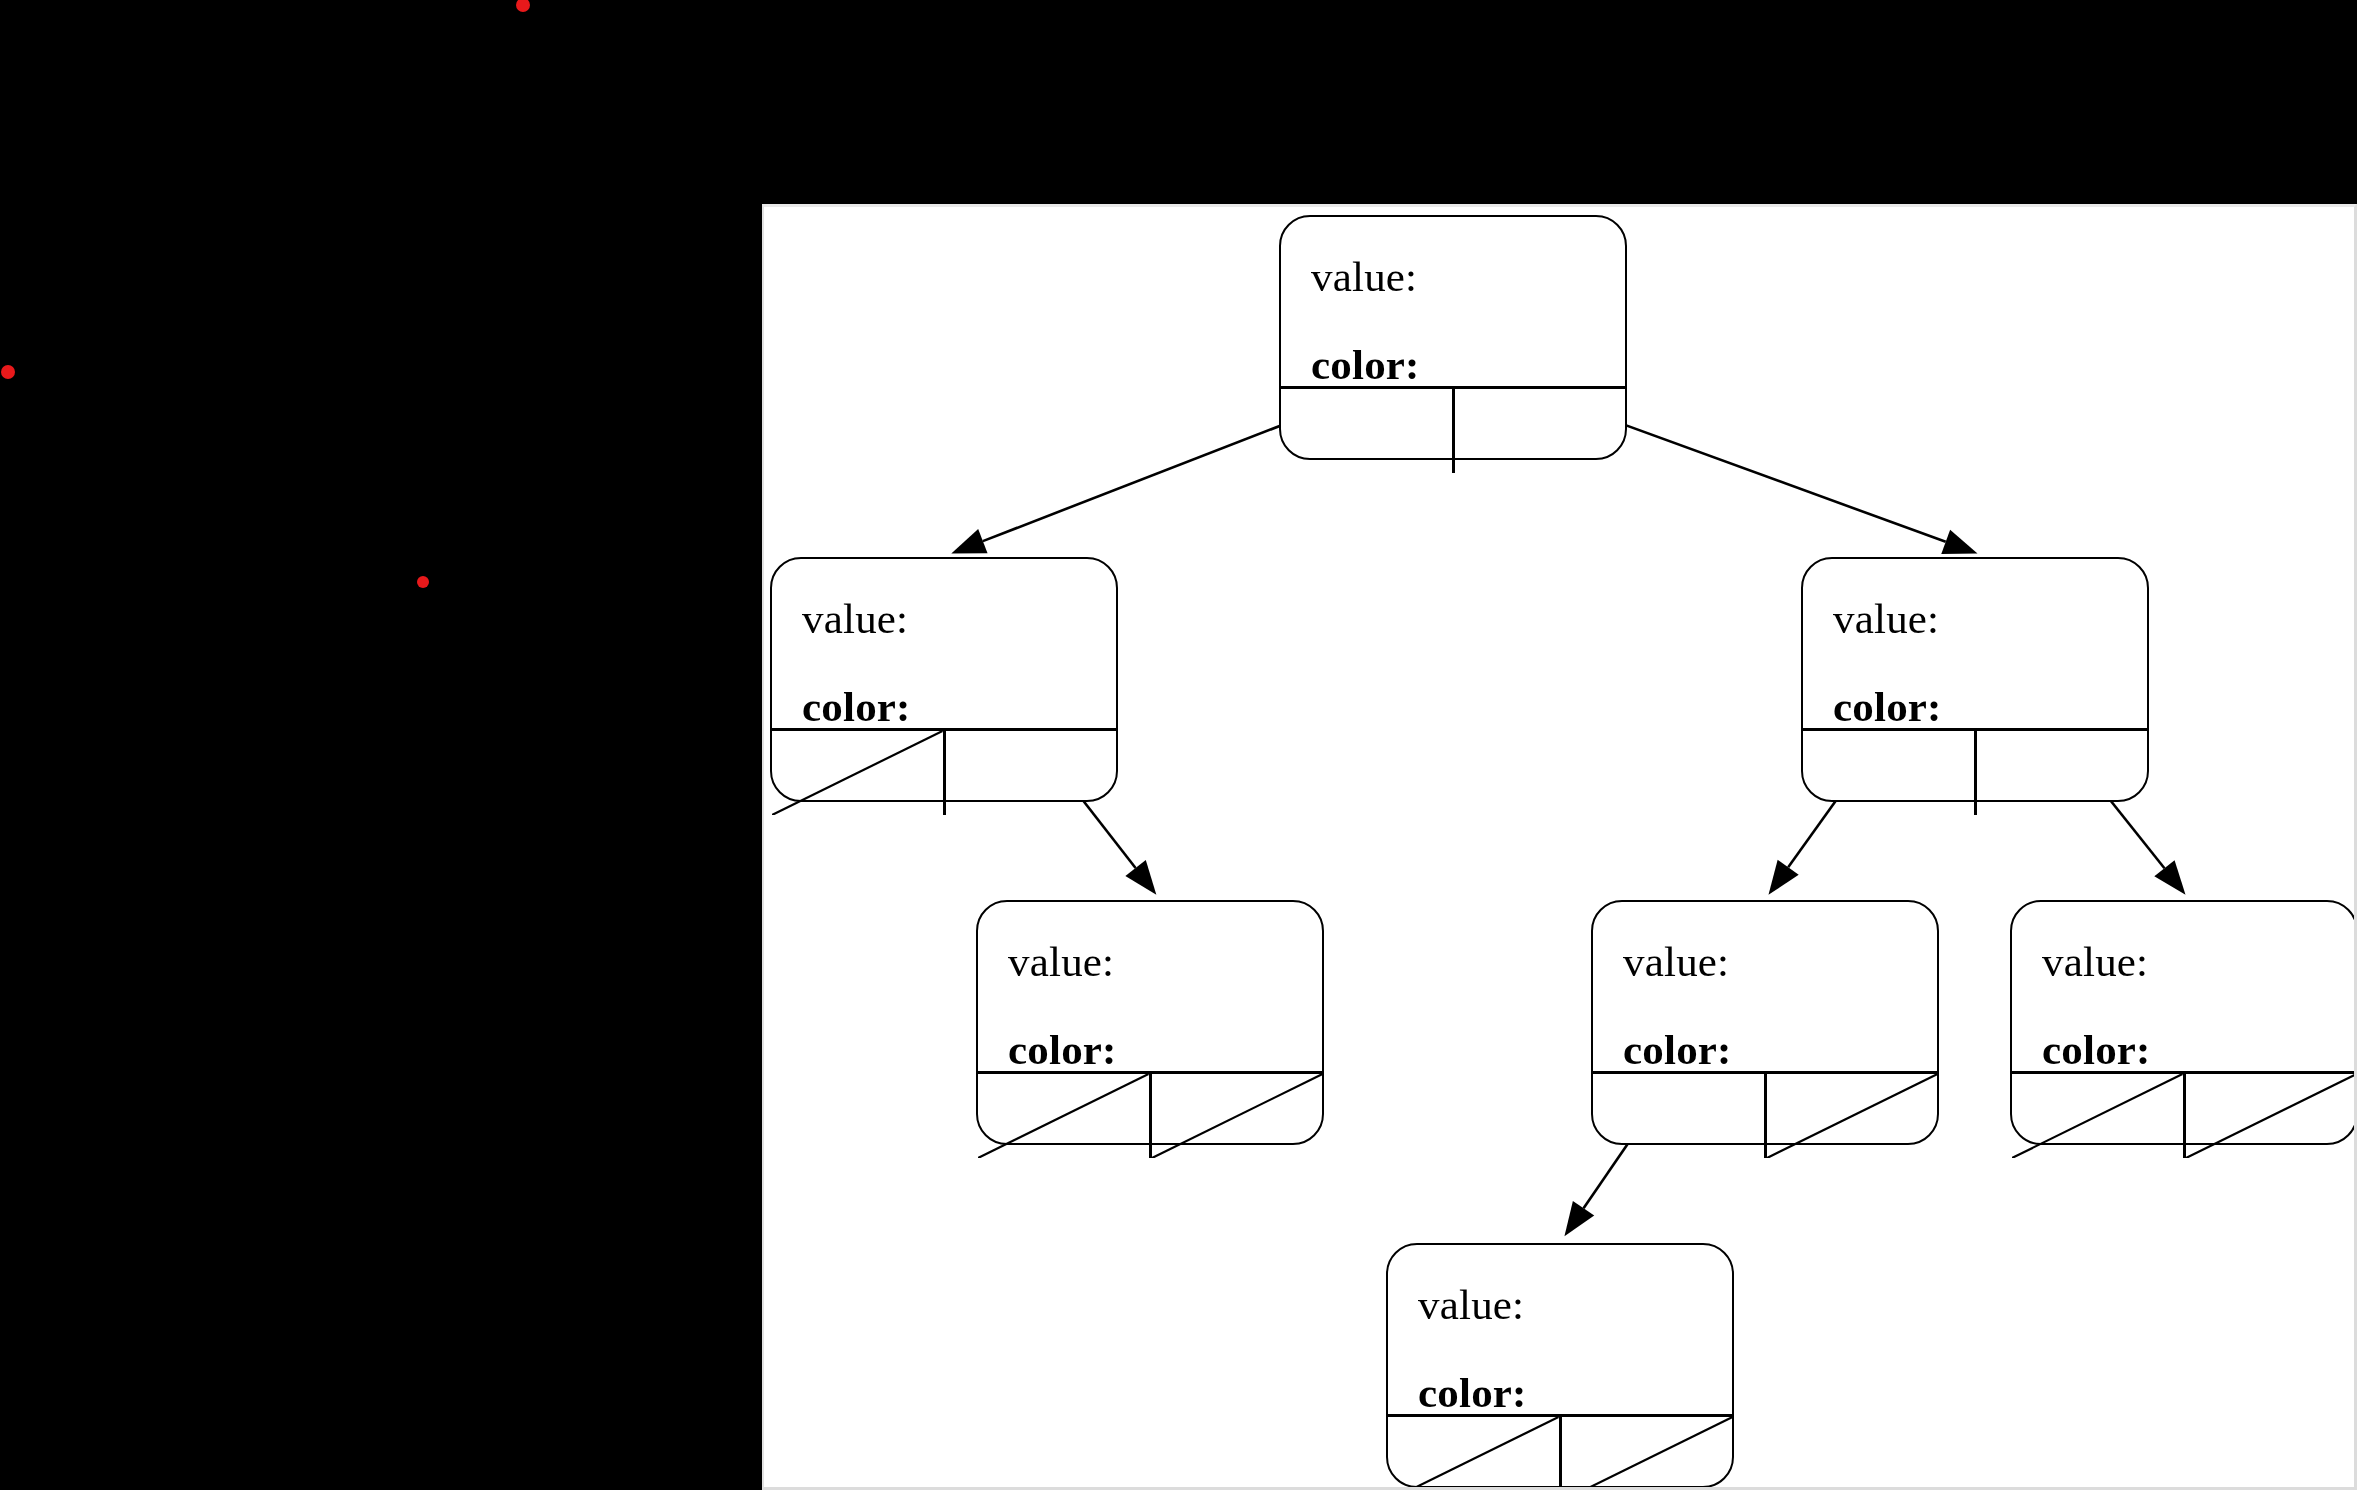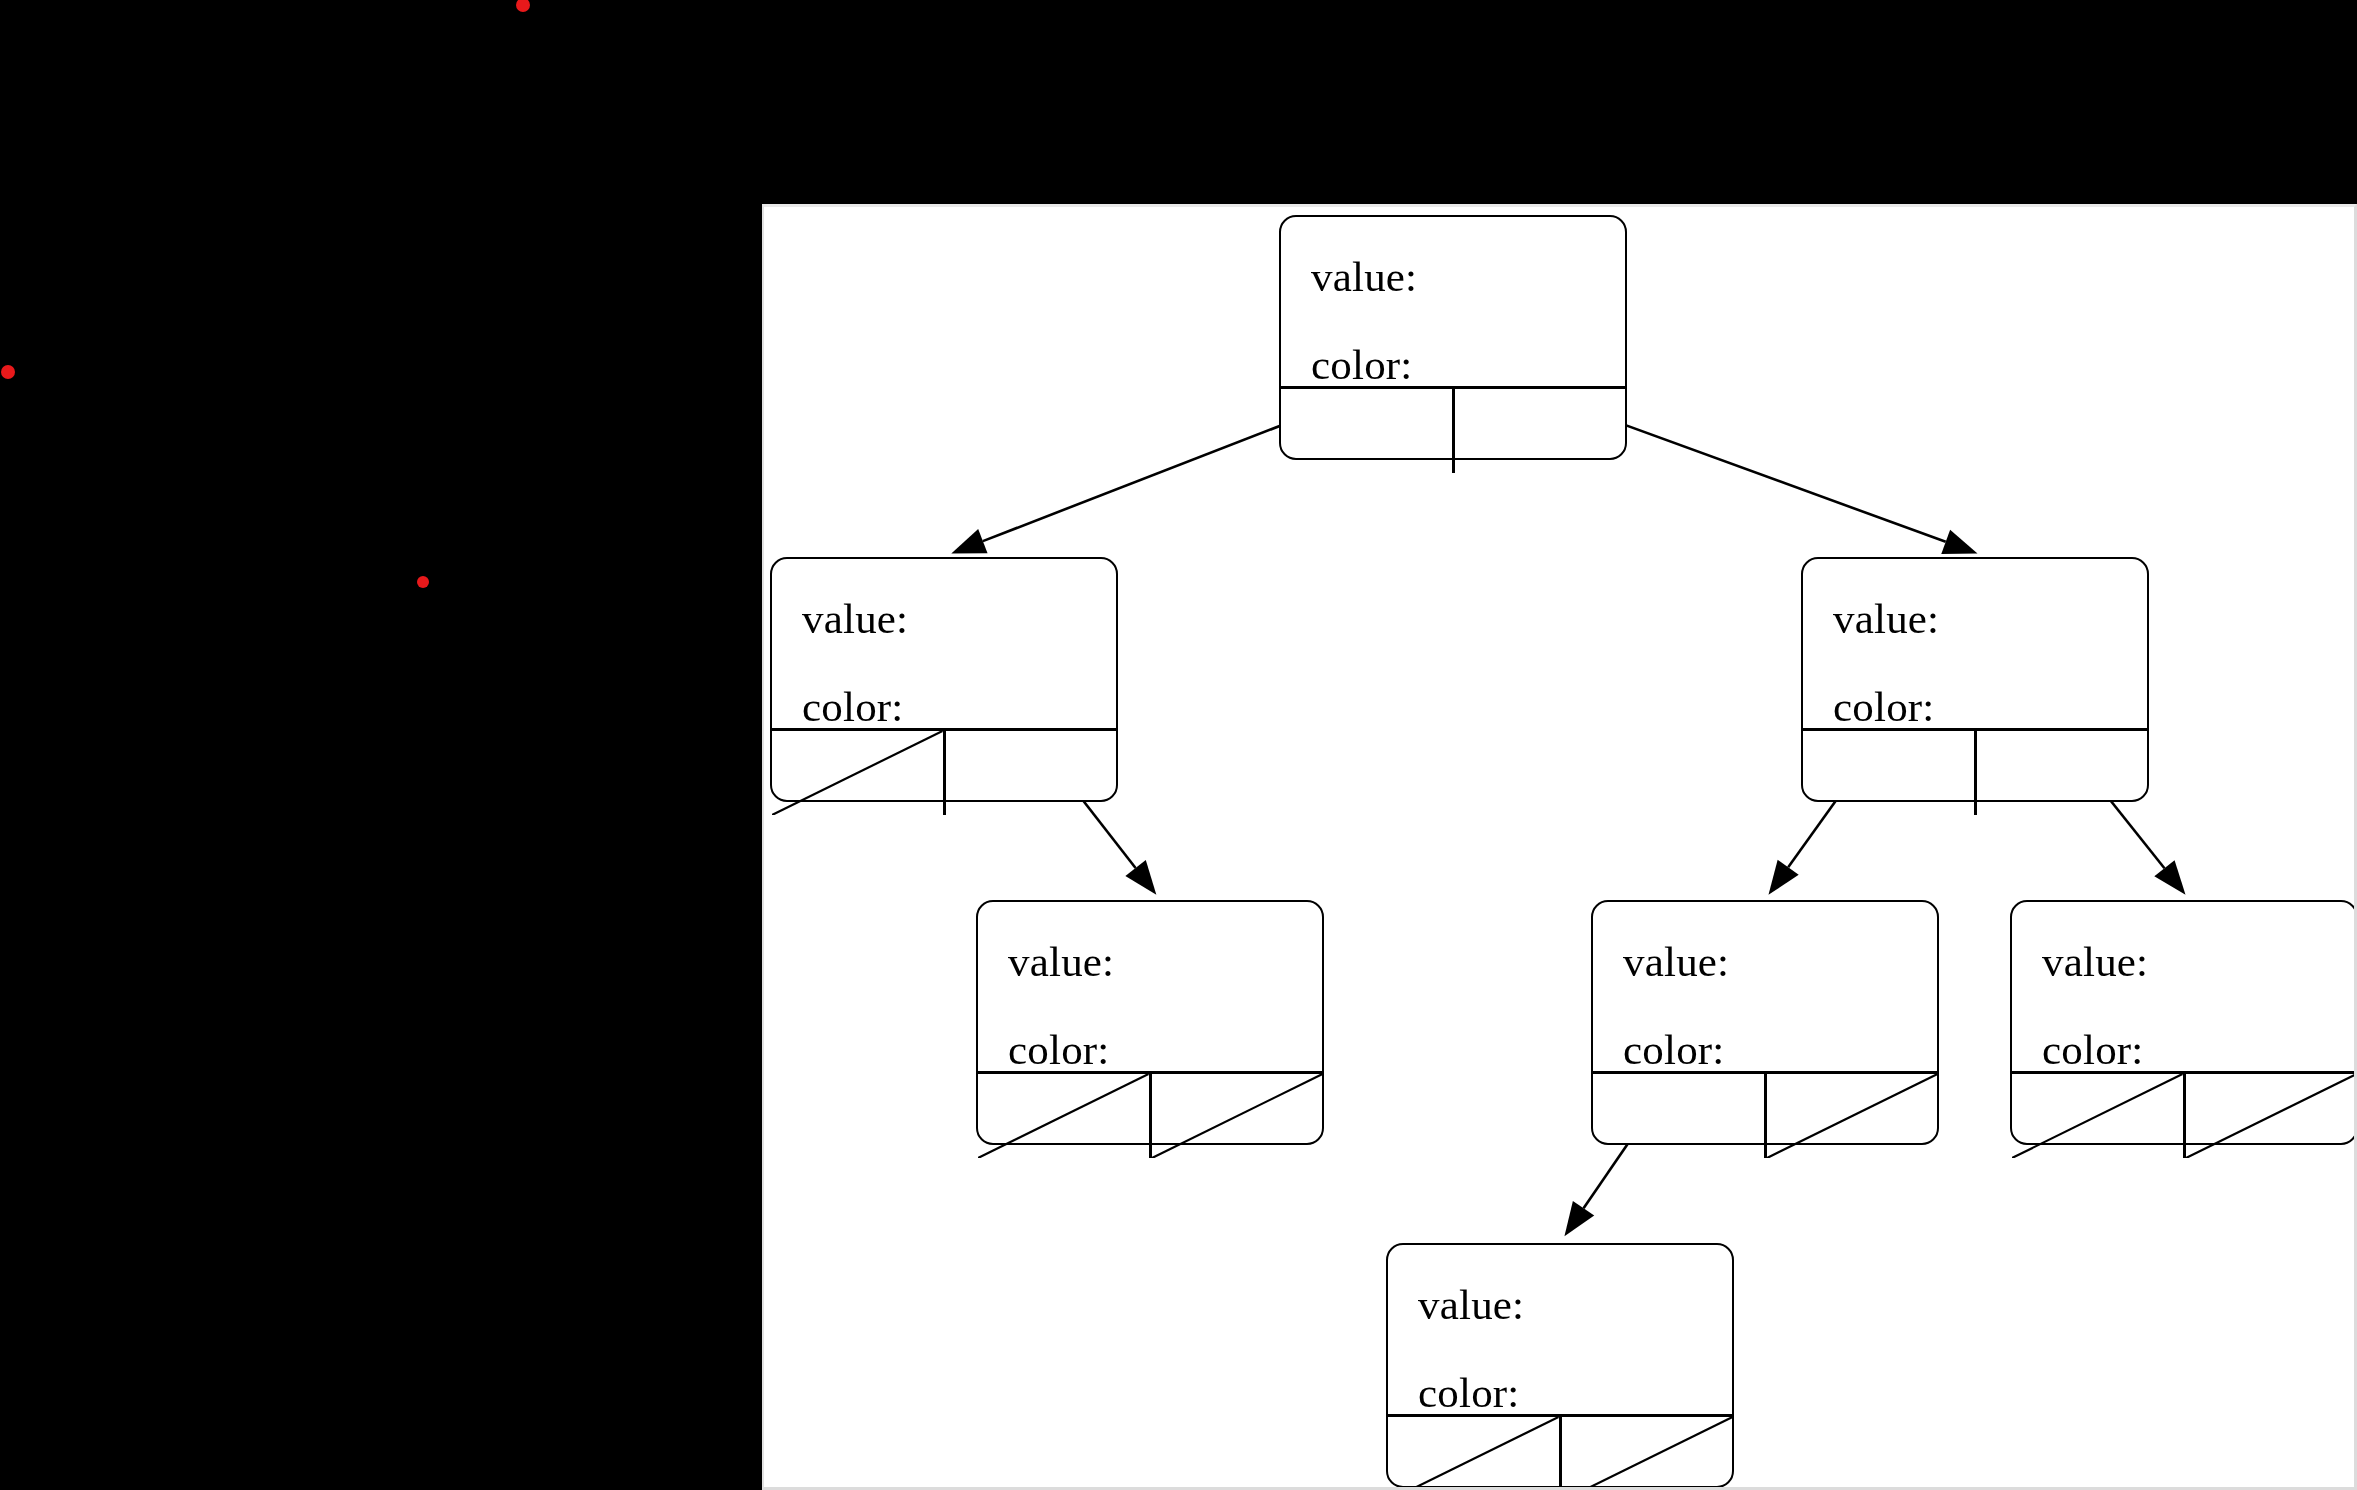"value:" .tree-node { border-radius: 17px -> 31px }
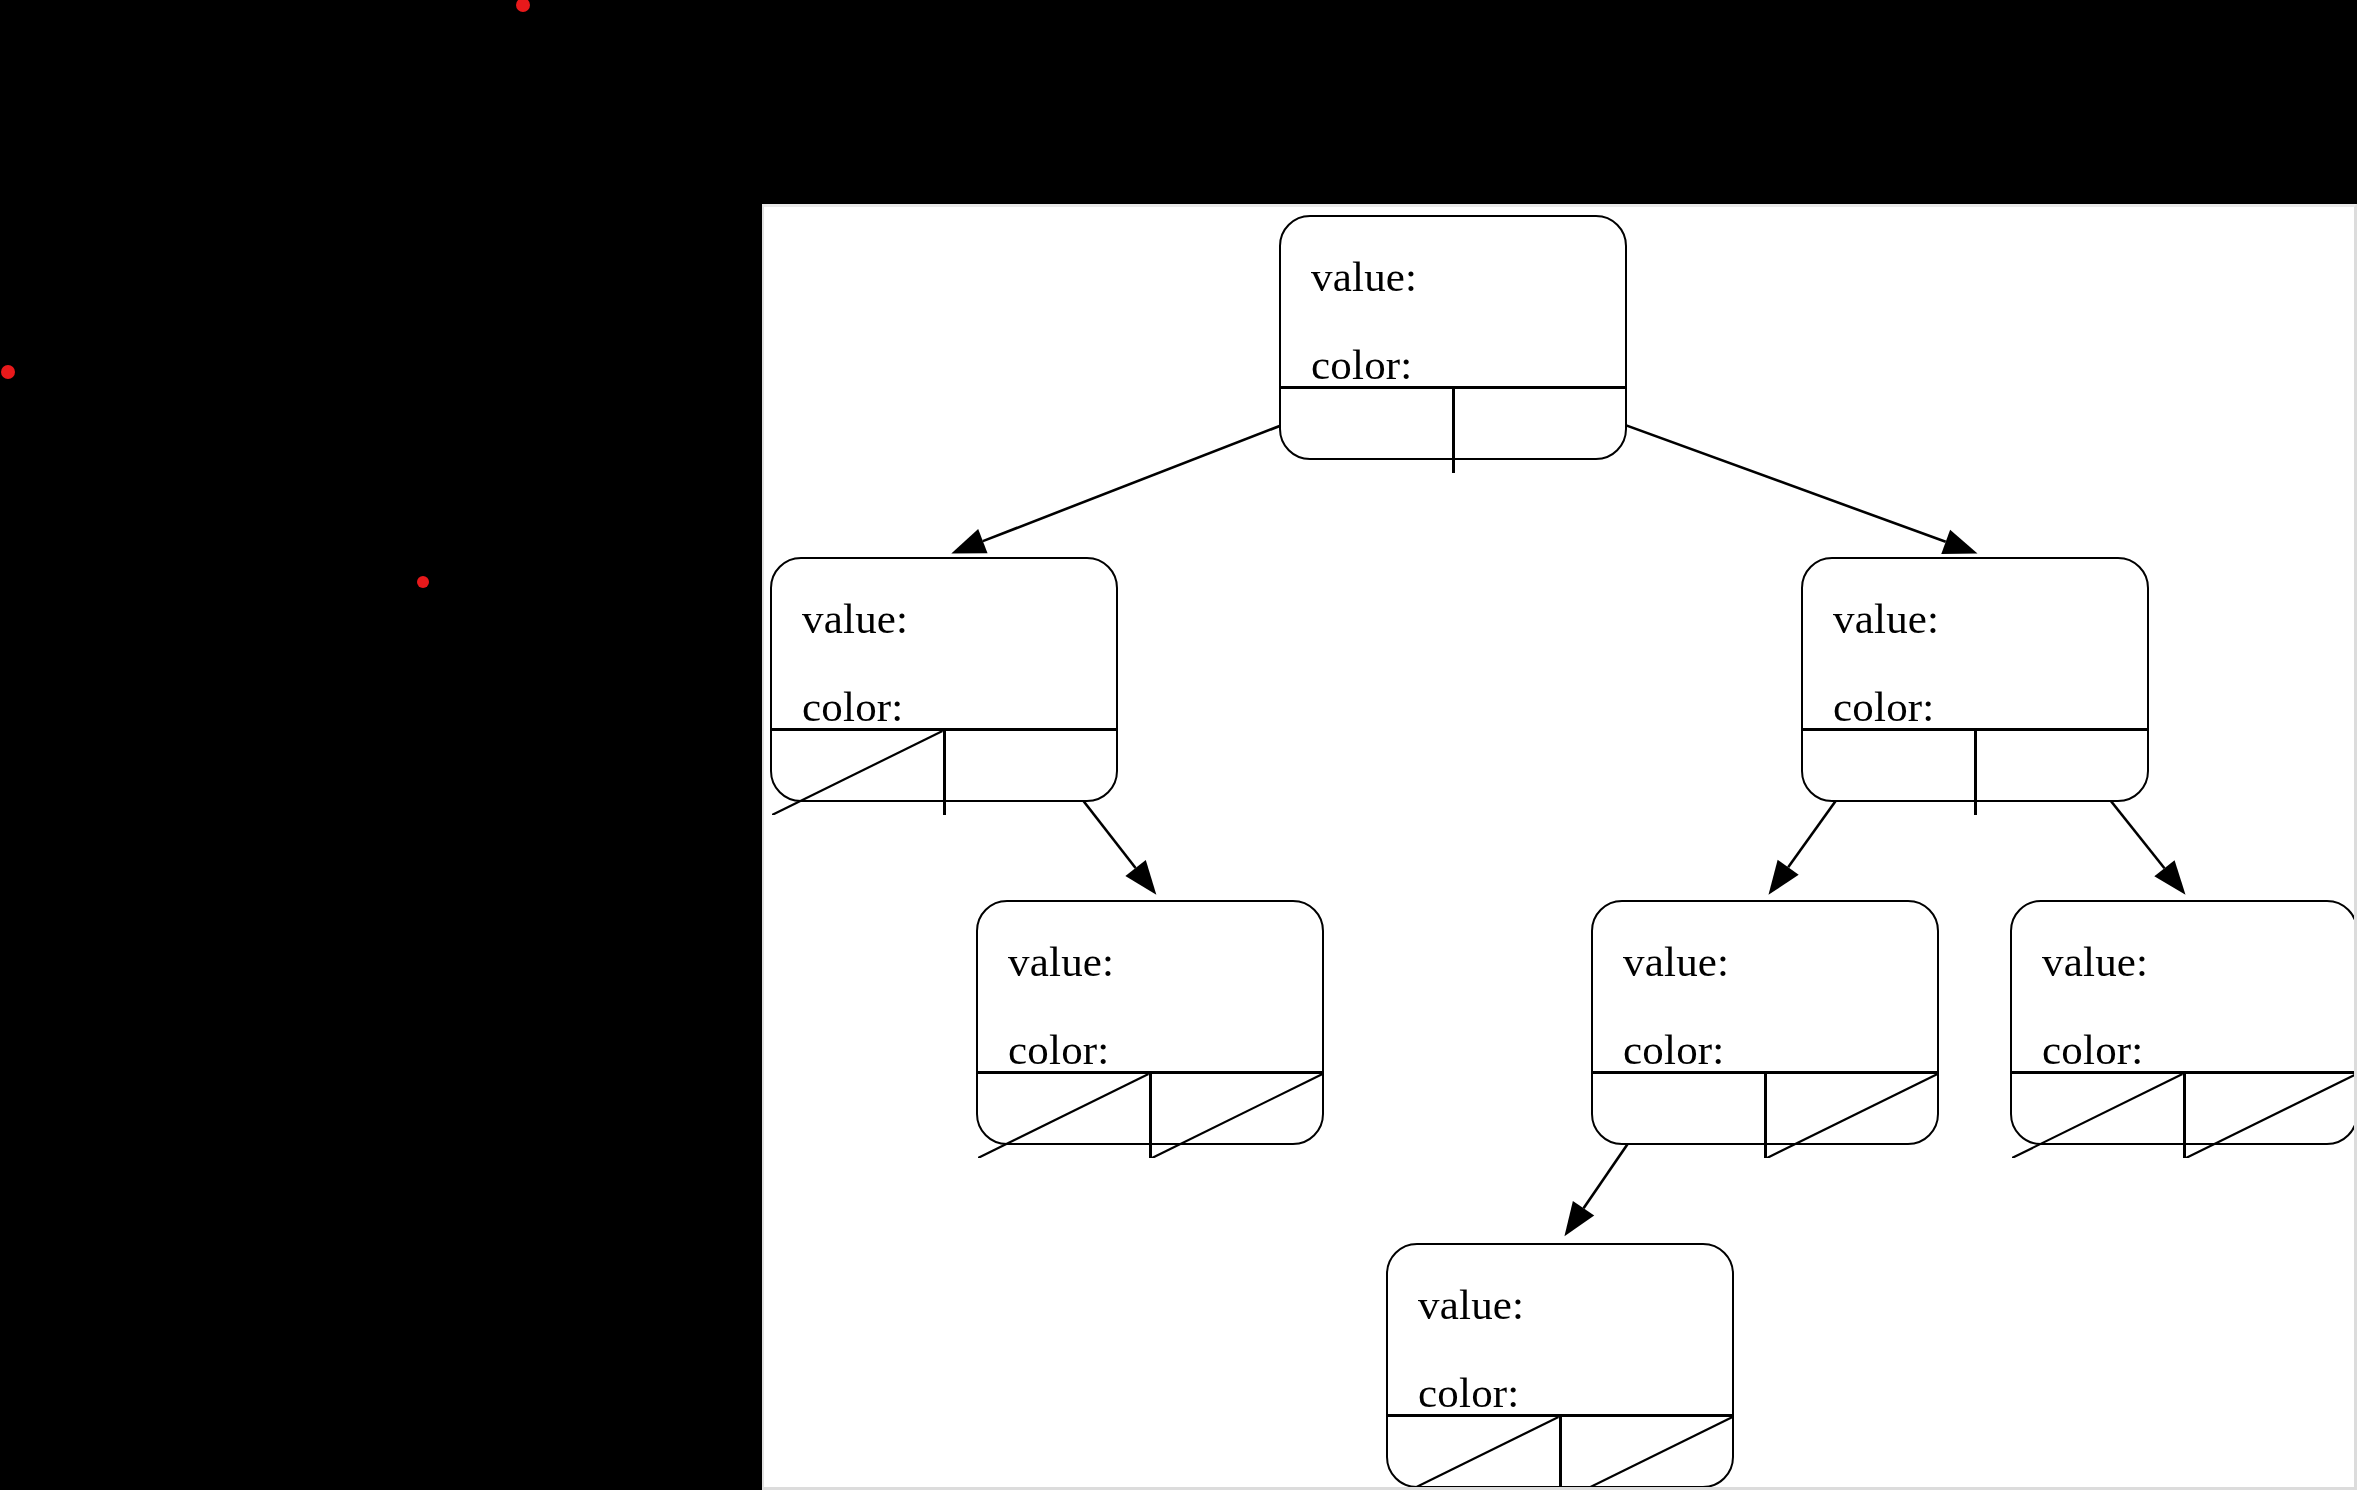"color:" .node-field.field-color { font-weight: none -> bold }
